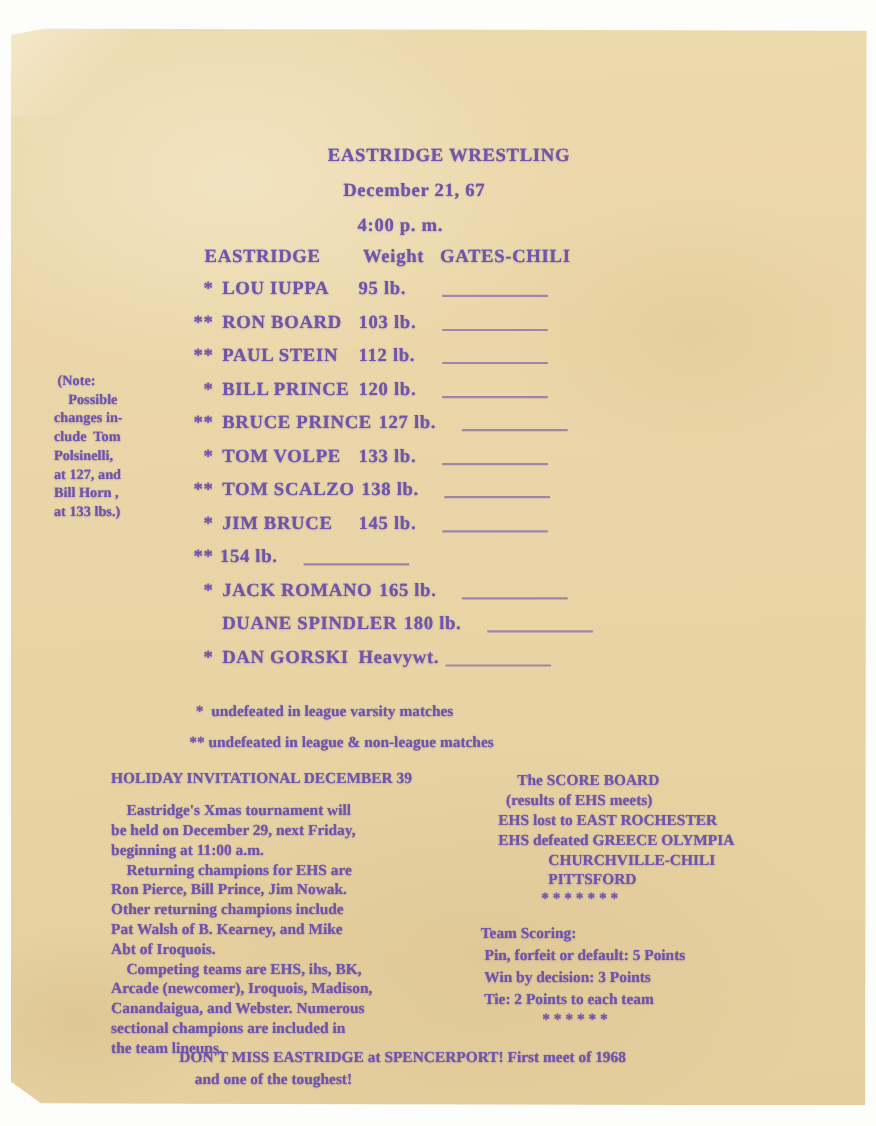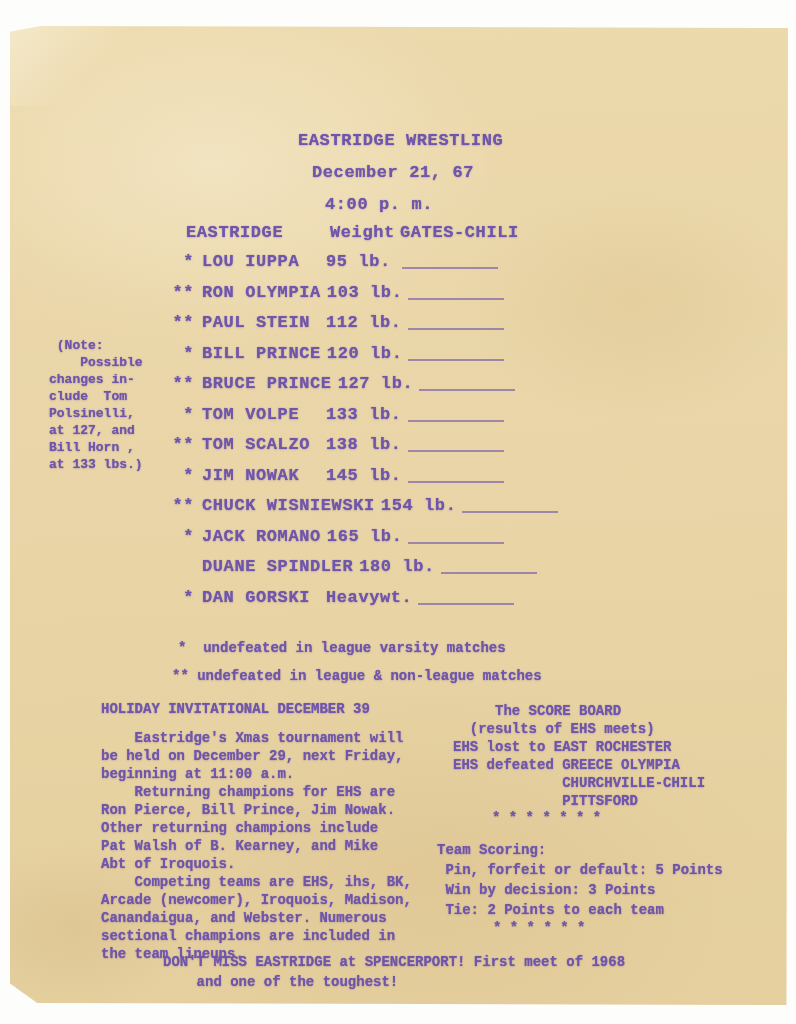"EASTRIDGE WRESTLING" #page { font-family: Liberation Mono, monospace -> Liberation Serif, serif }
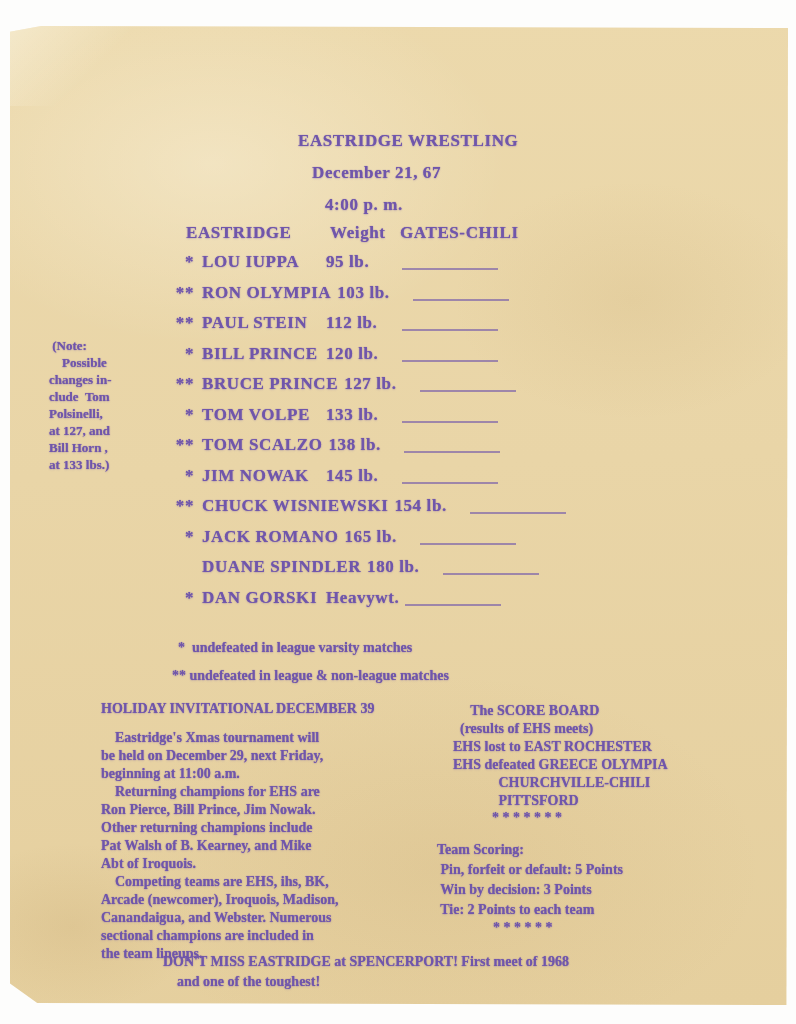"RON OLYMPIA" span.name { text: OLYMPIA -> BOARD }
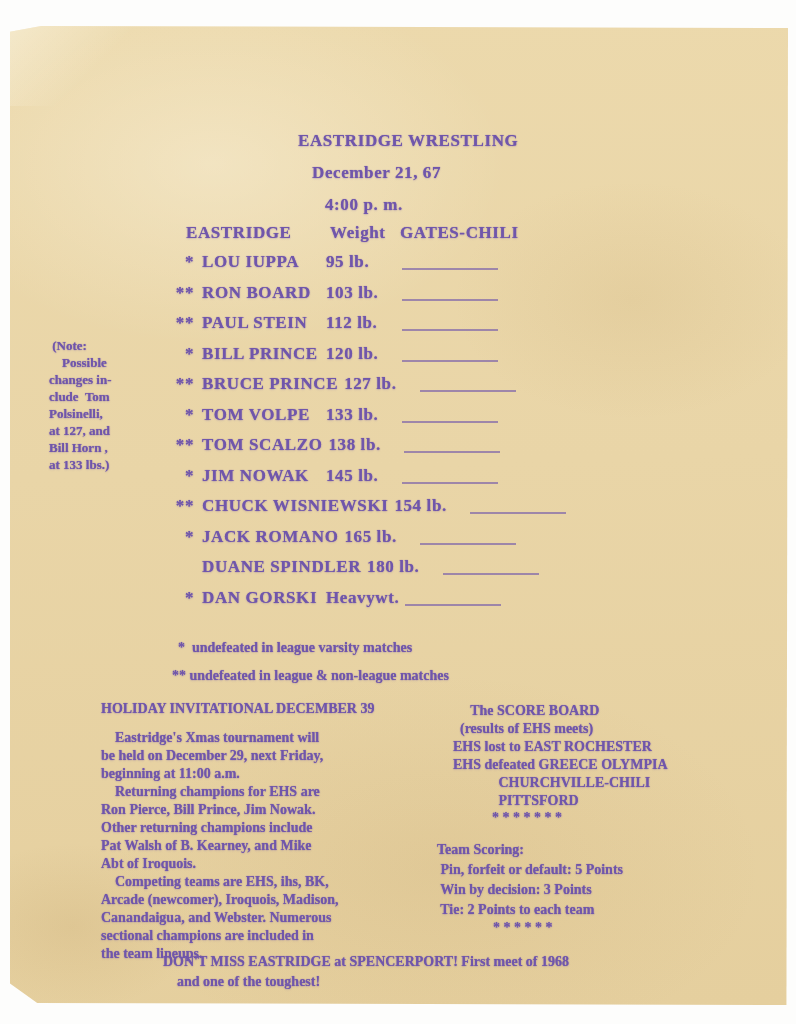"JIM NOWAK" span.name { text: NOWAK -> BRUCE }
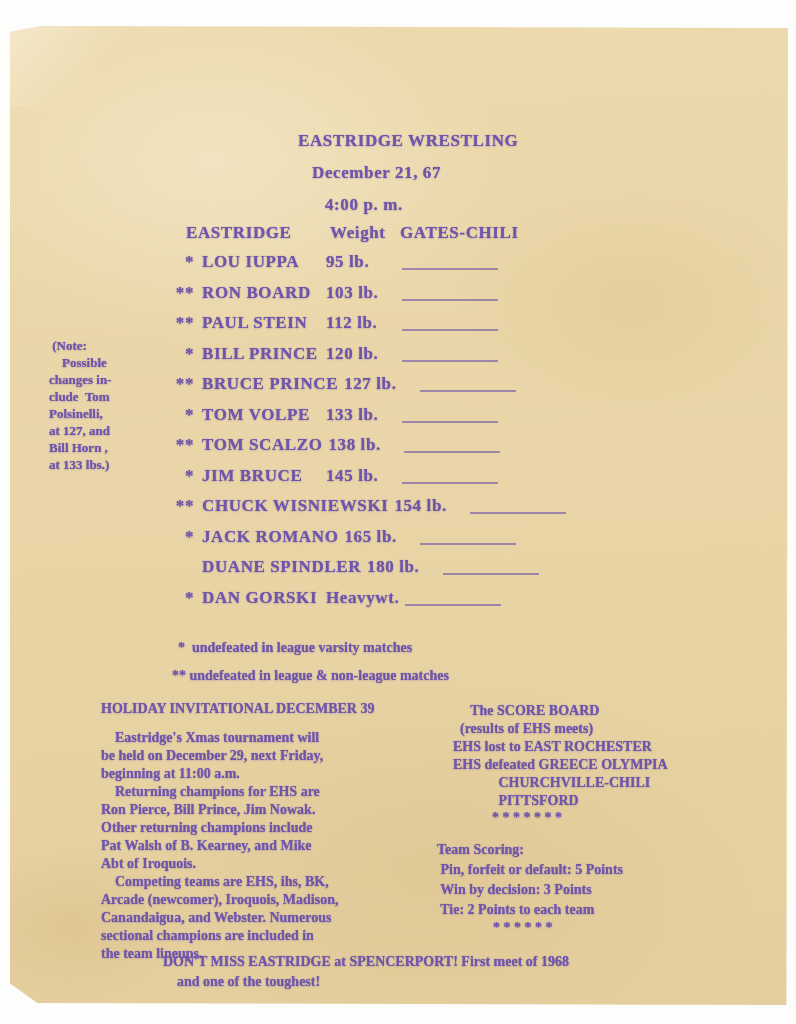"CHUCK WISNIEWSKI" span.name { html: <span>CHUCK WISNIEWSKI</span> -> none }
